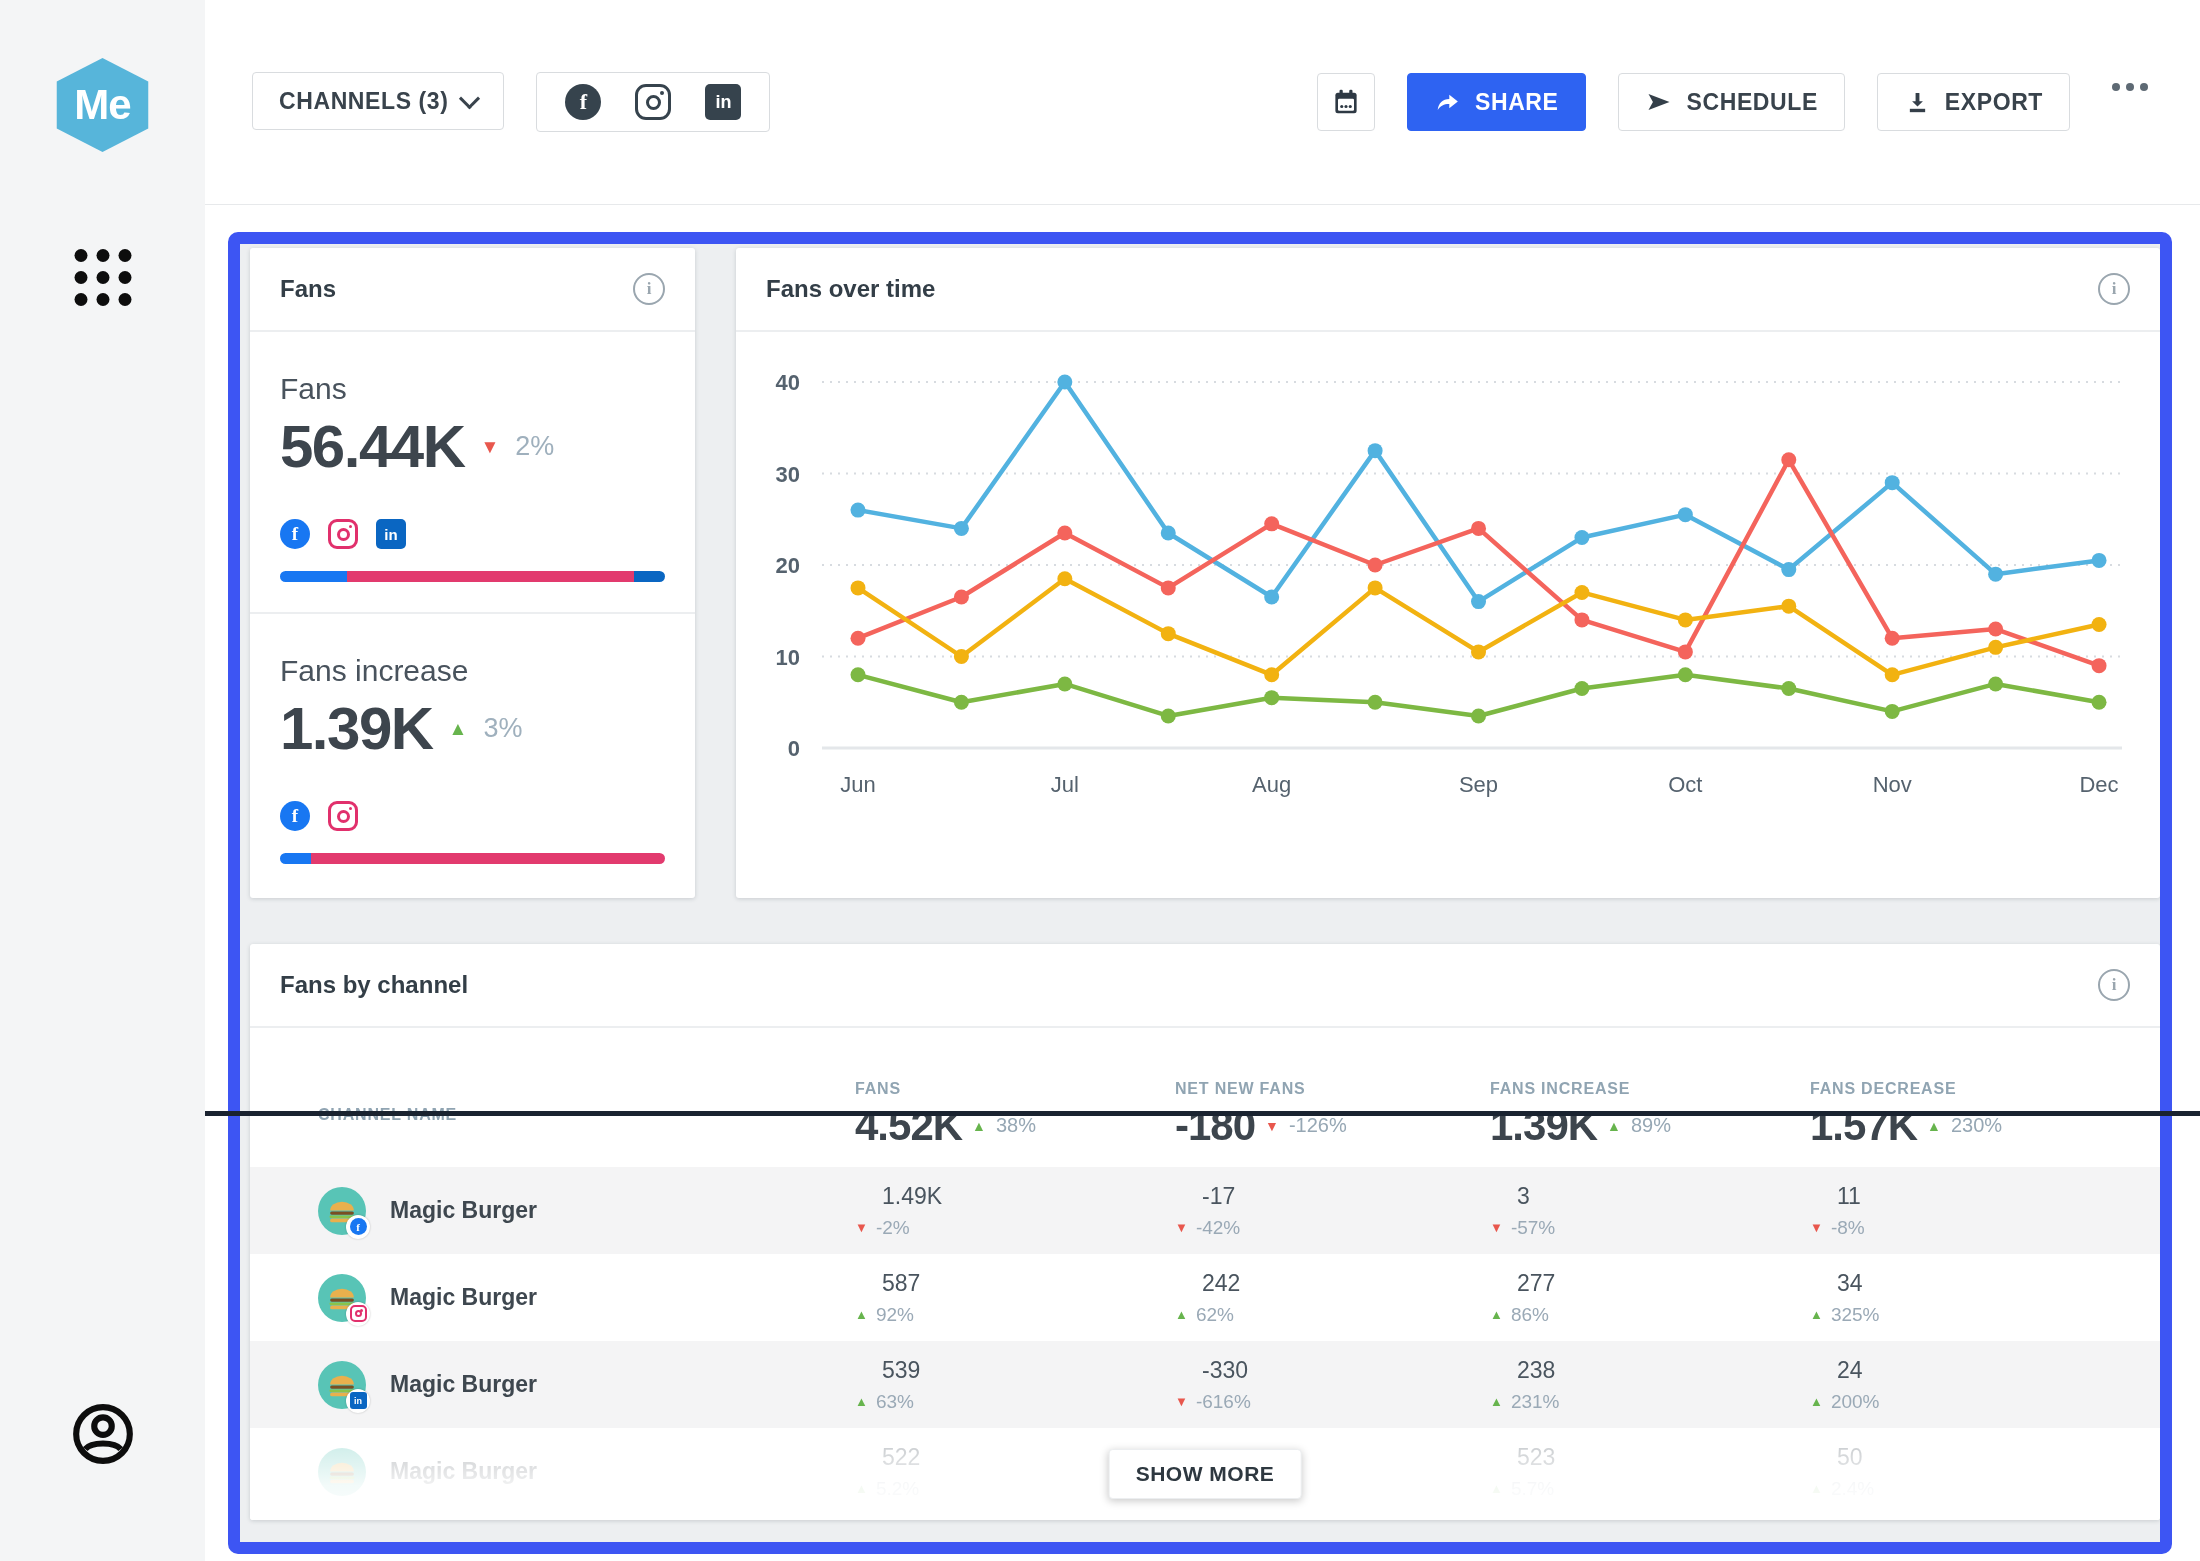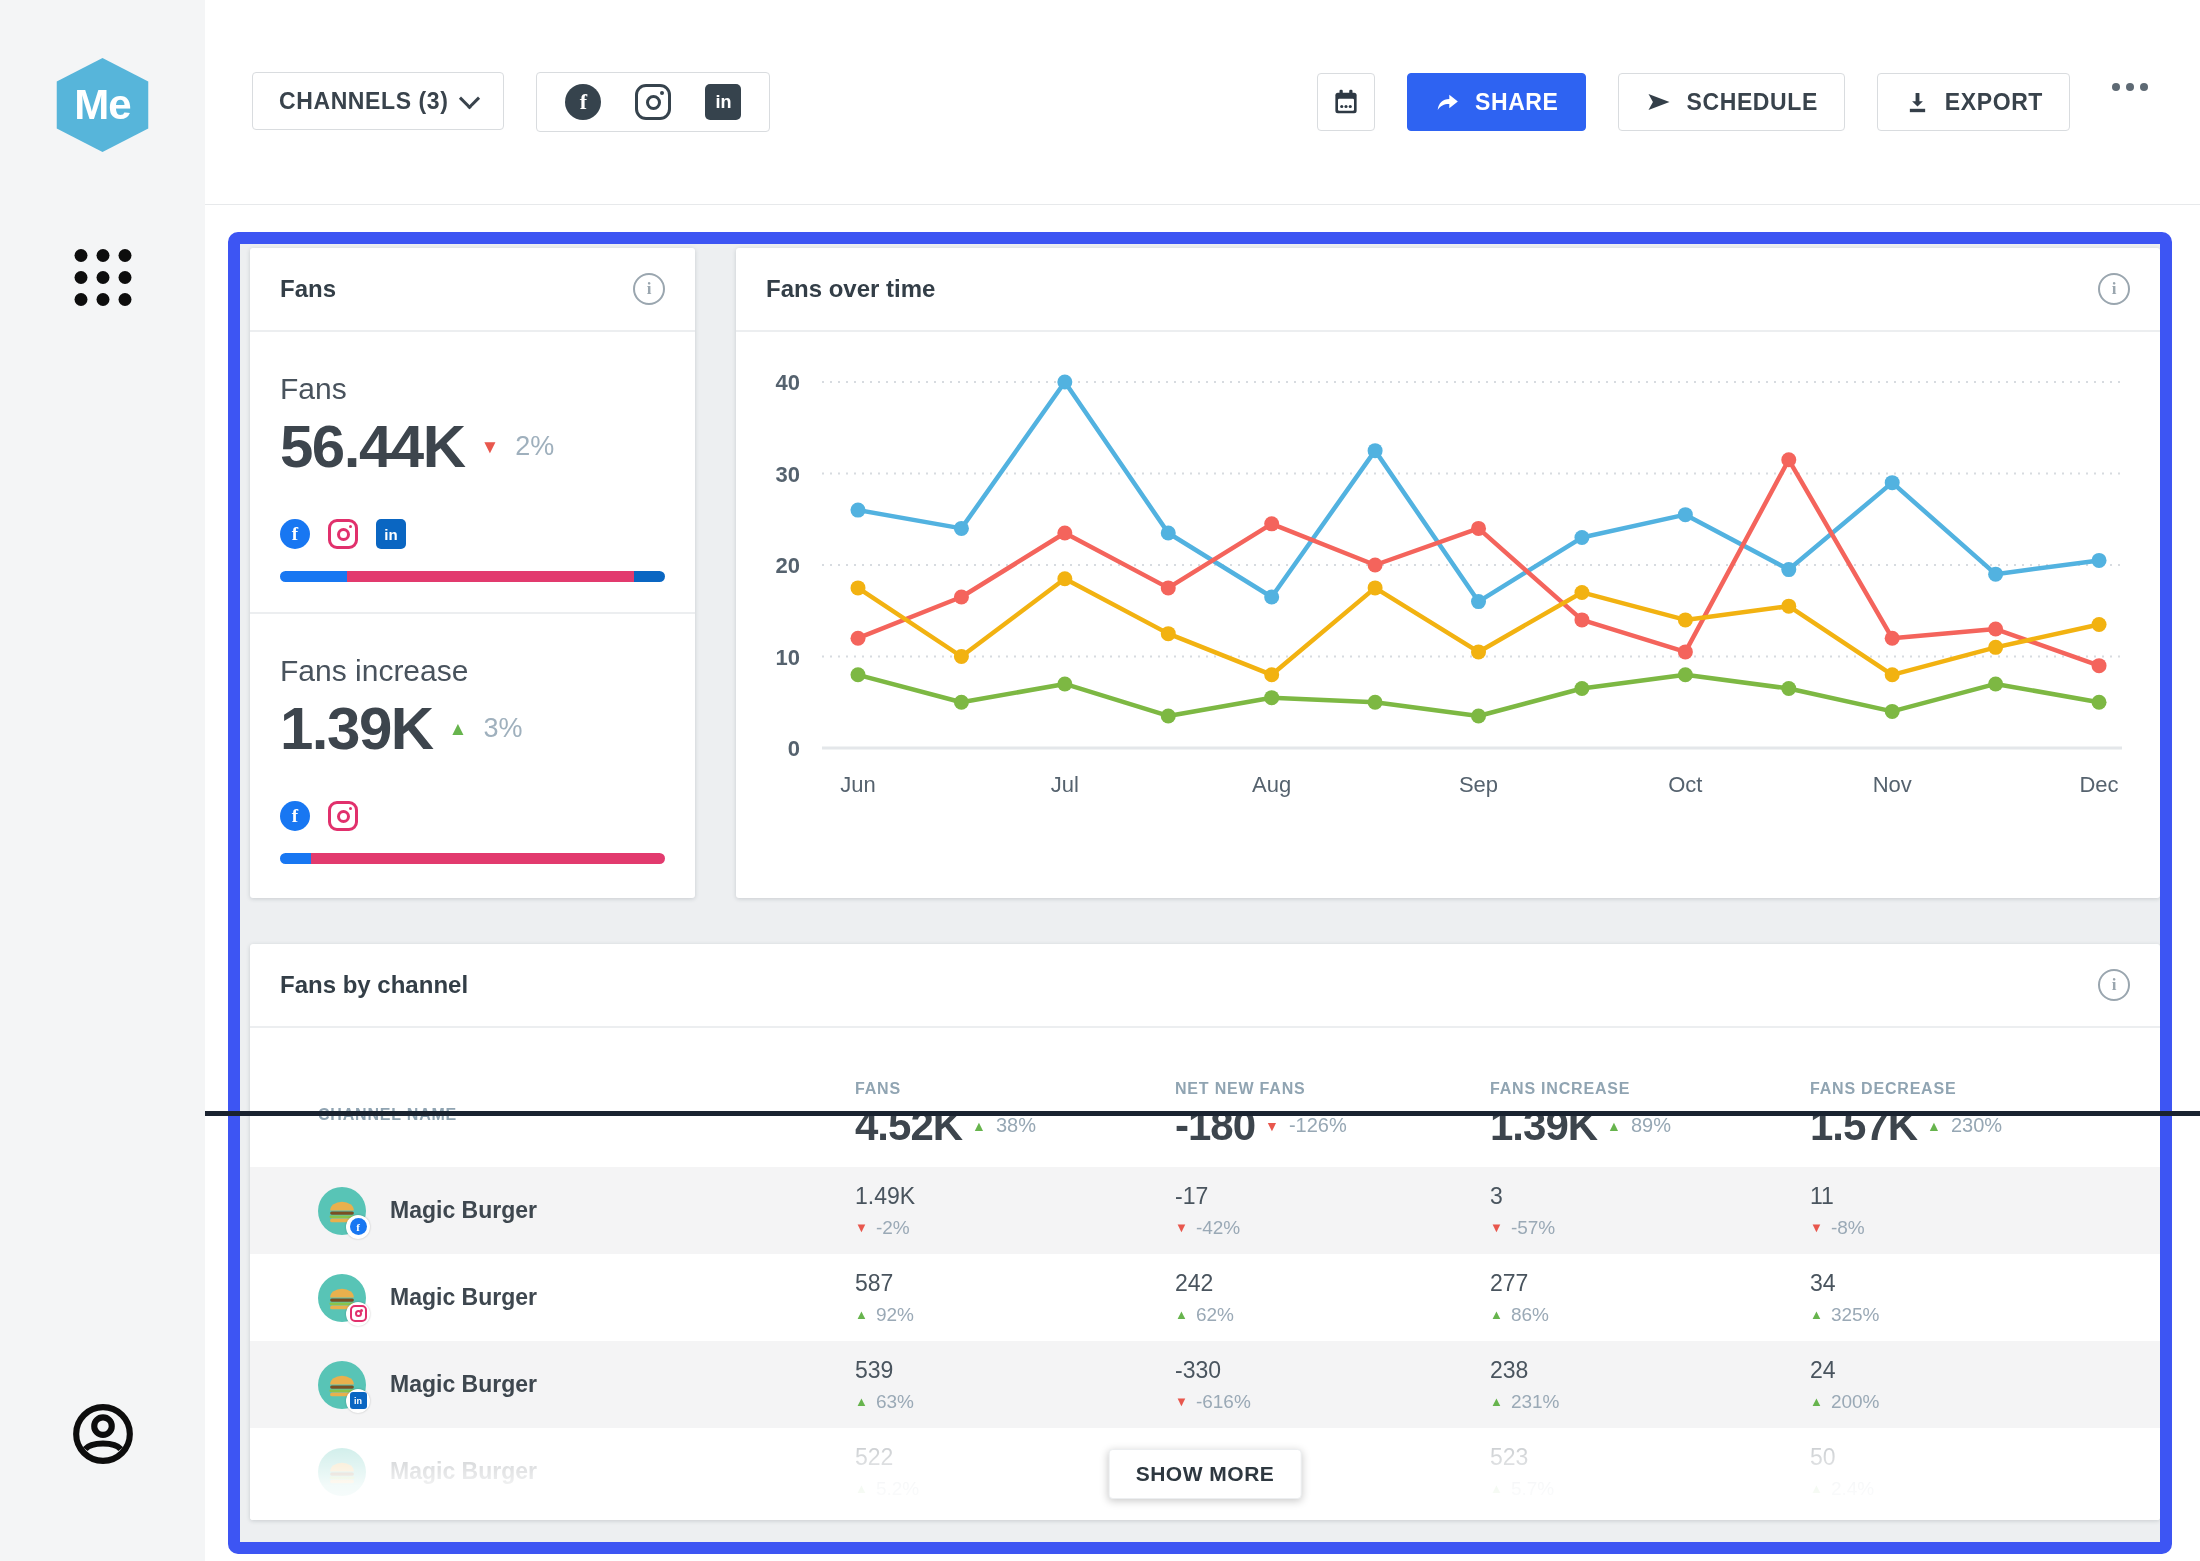"1.49K" .cell-val { margin-left: none -> 27px }
